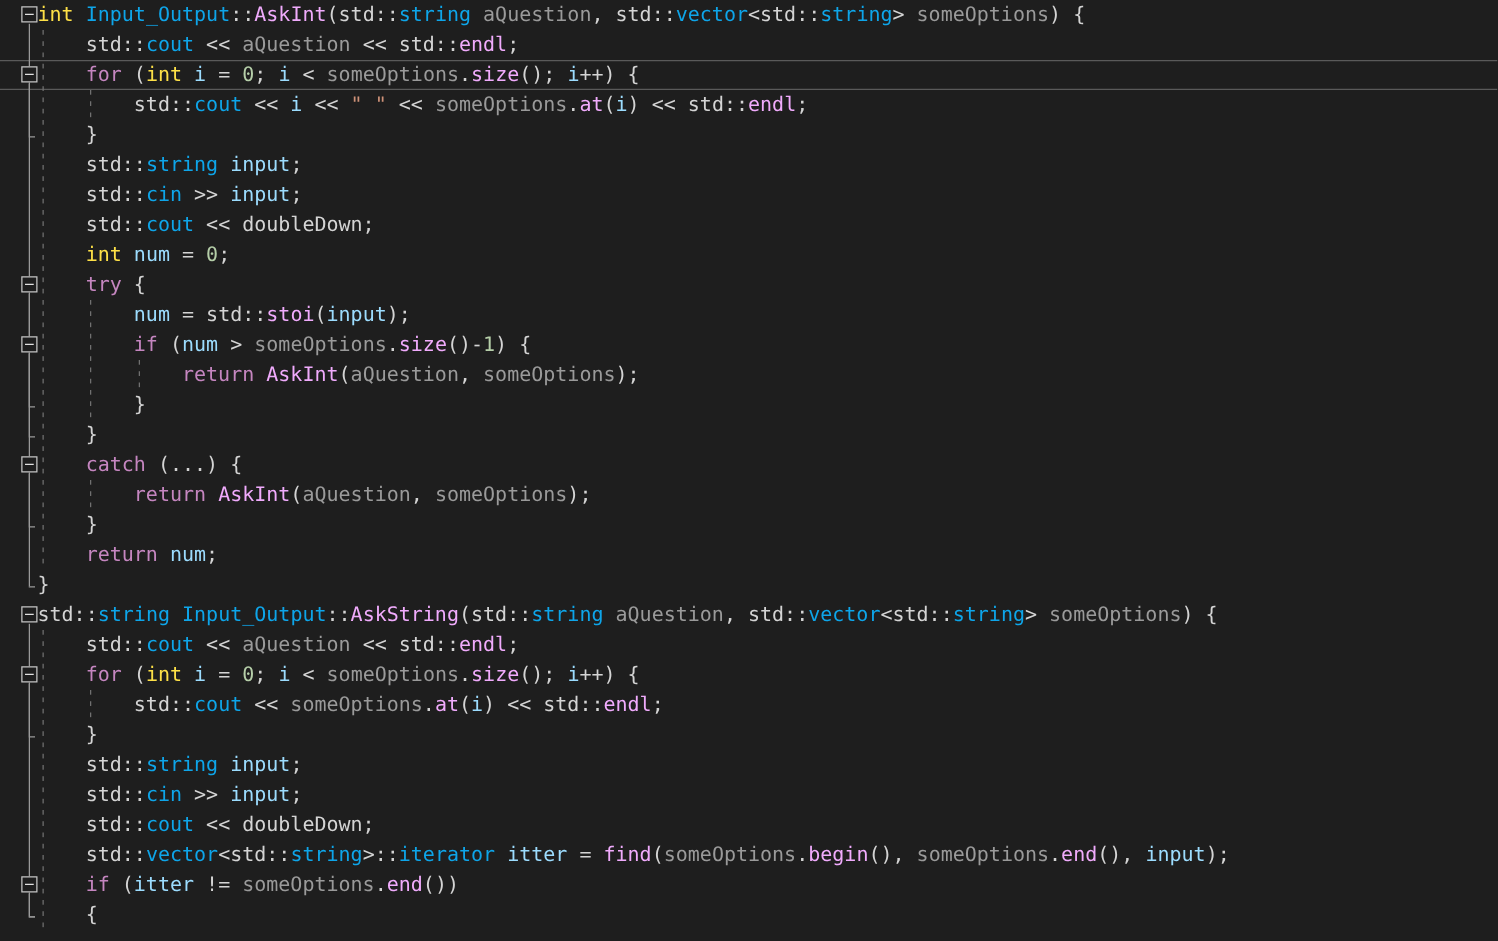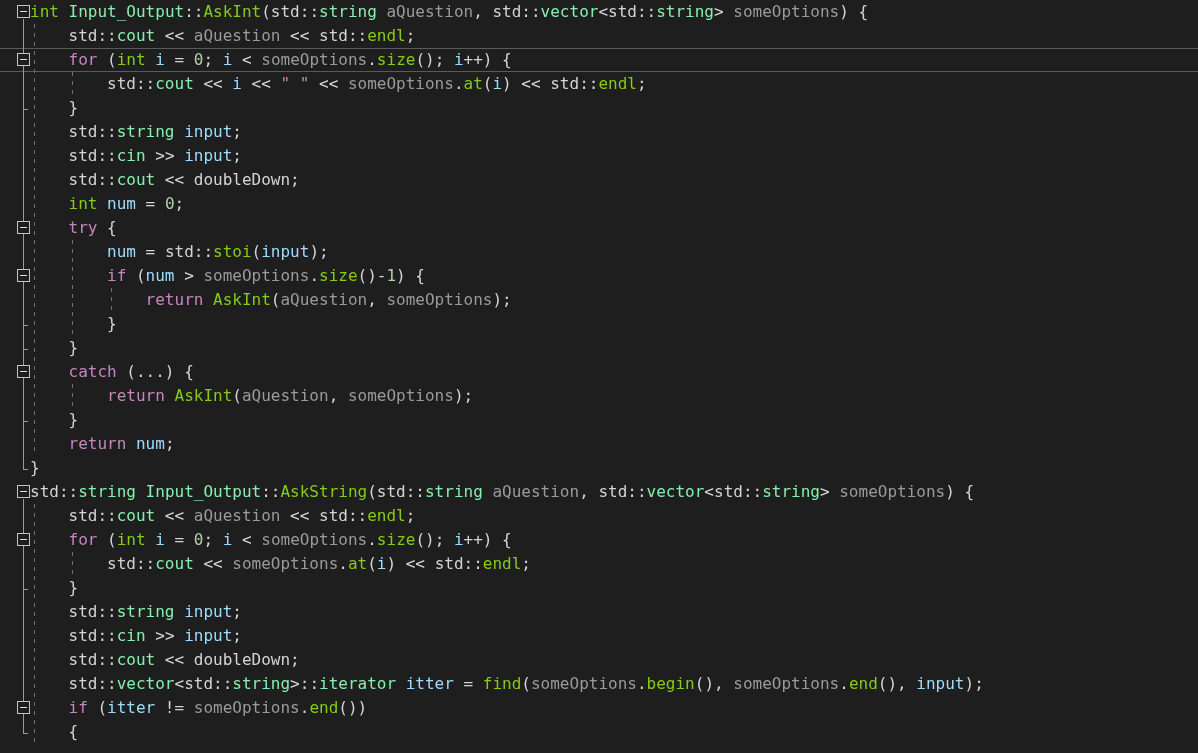"int" .t-kw { color: #84cc16 -> #fde047 }
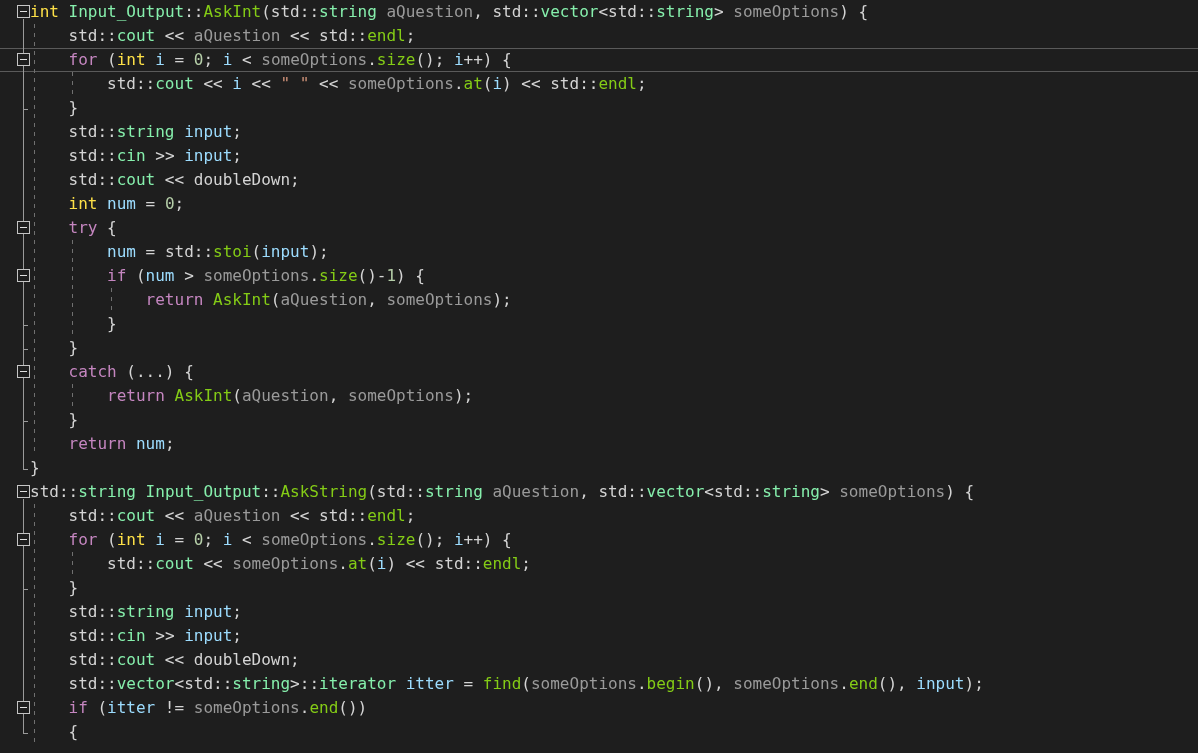"Input_Output" .t-type { color: #86efac -> #0ea5e9 }
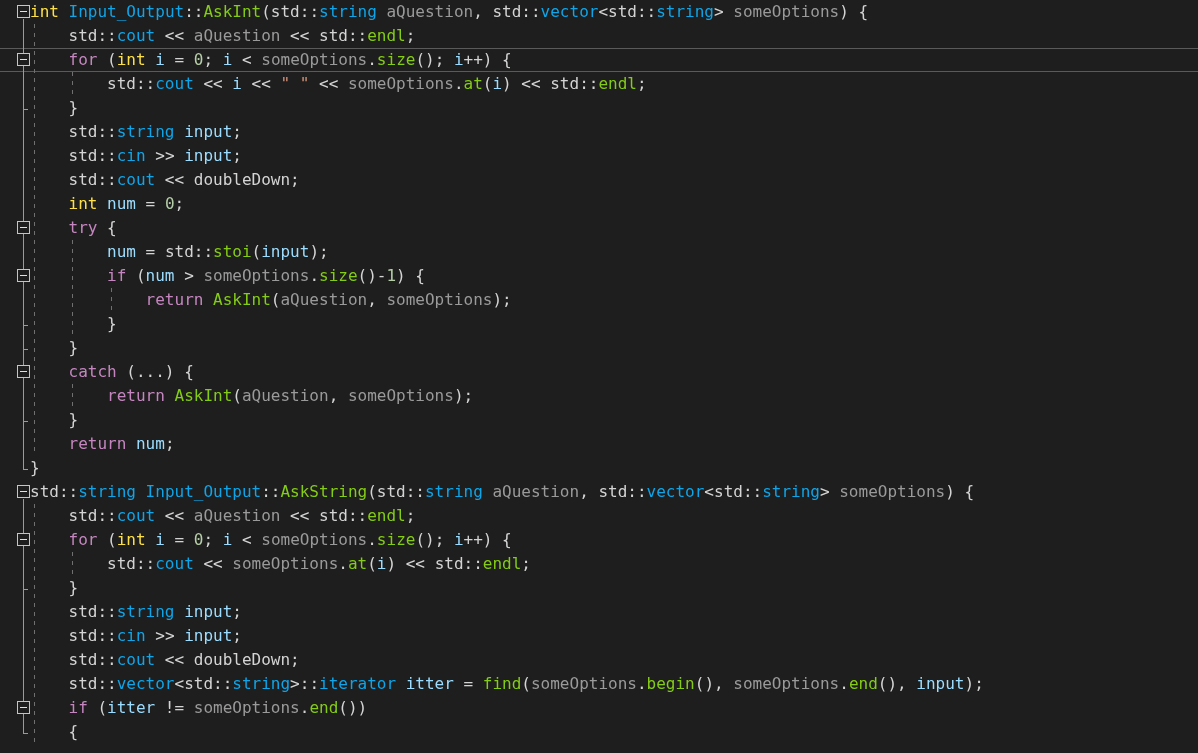"AskInt" .t-fn { color: #84cc16 -> #f0abfc }
